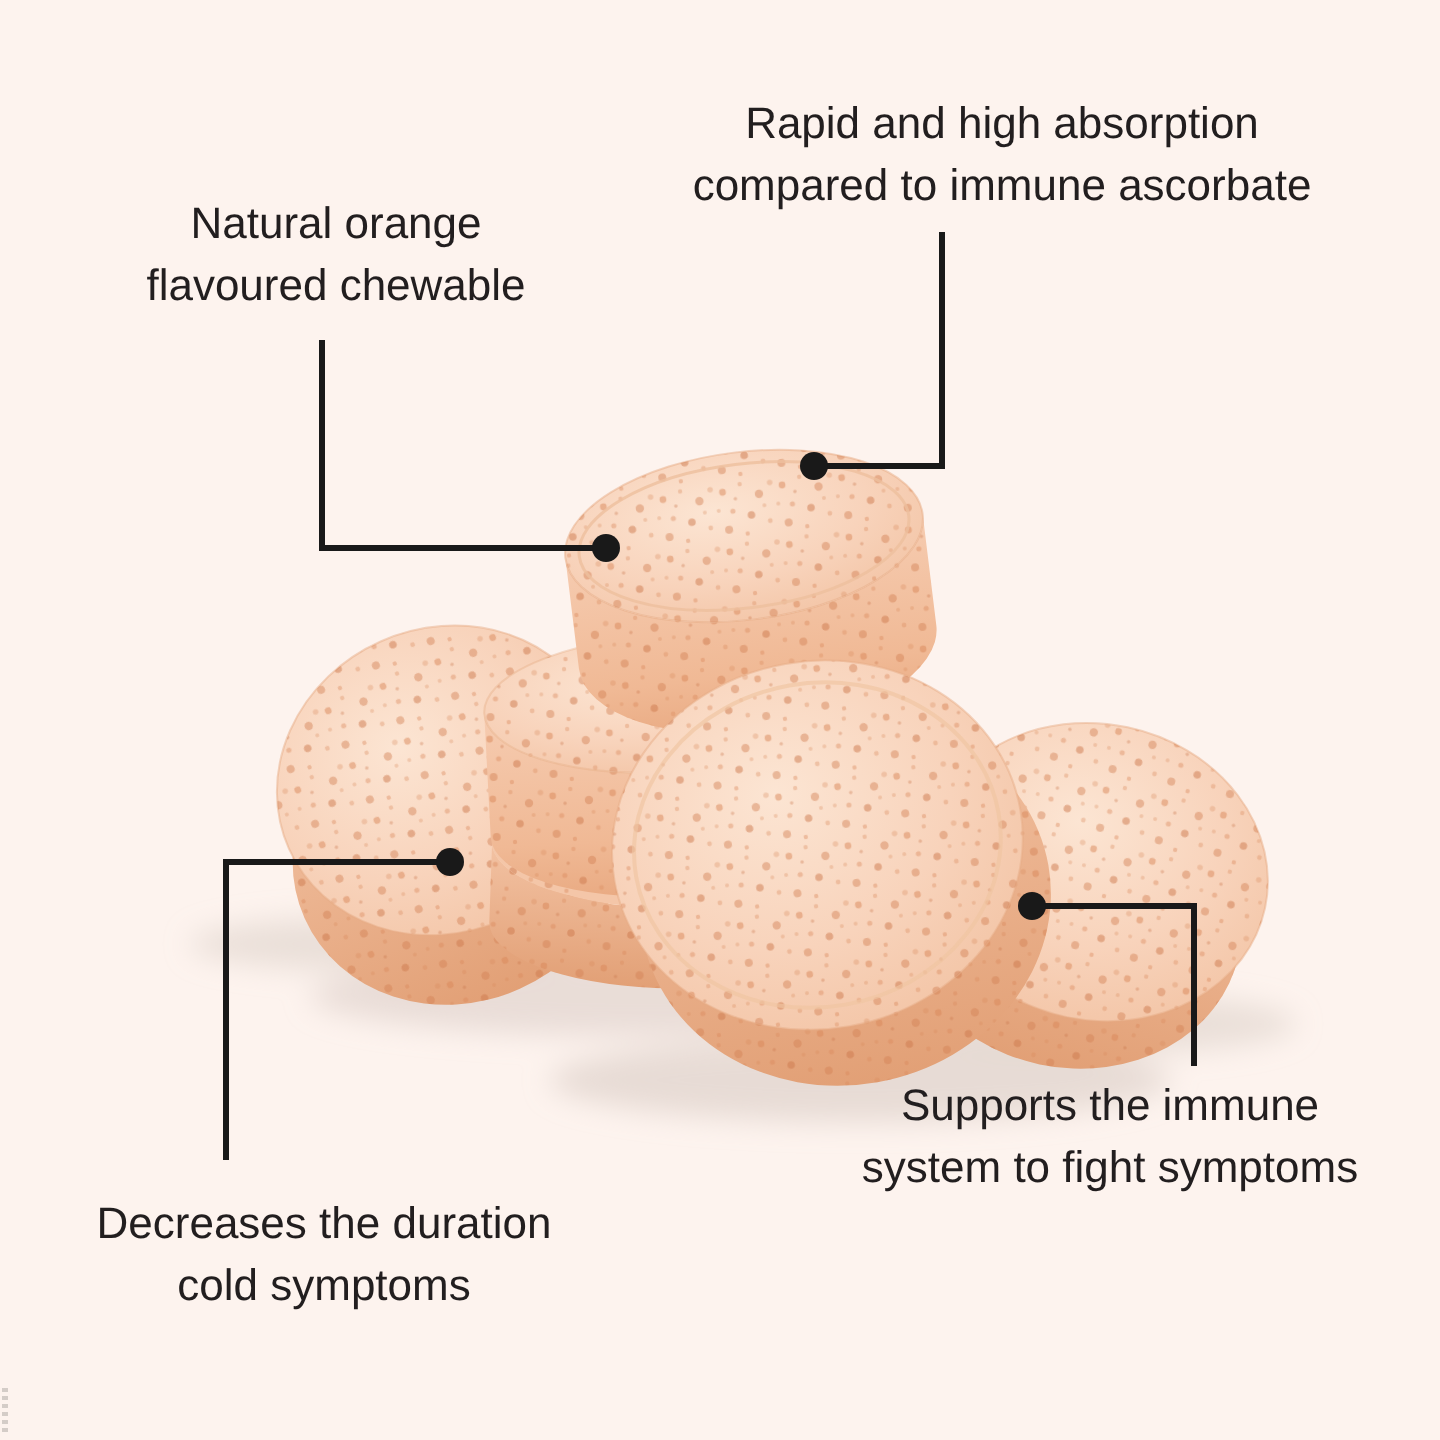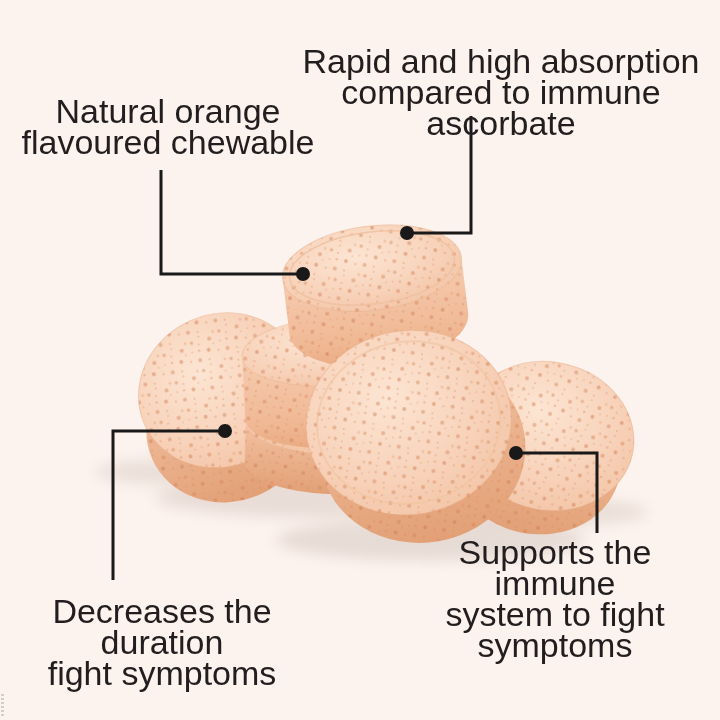"Rapid and high absorption" .callout { font-size: 34px -> 22px }
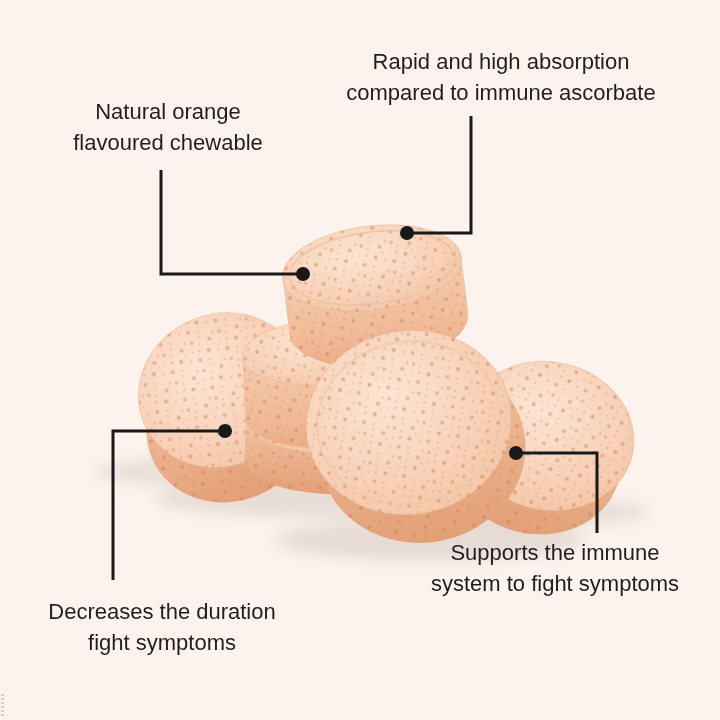"fight symptoms" span { text: fight -> cold }
